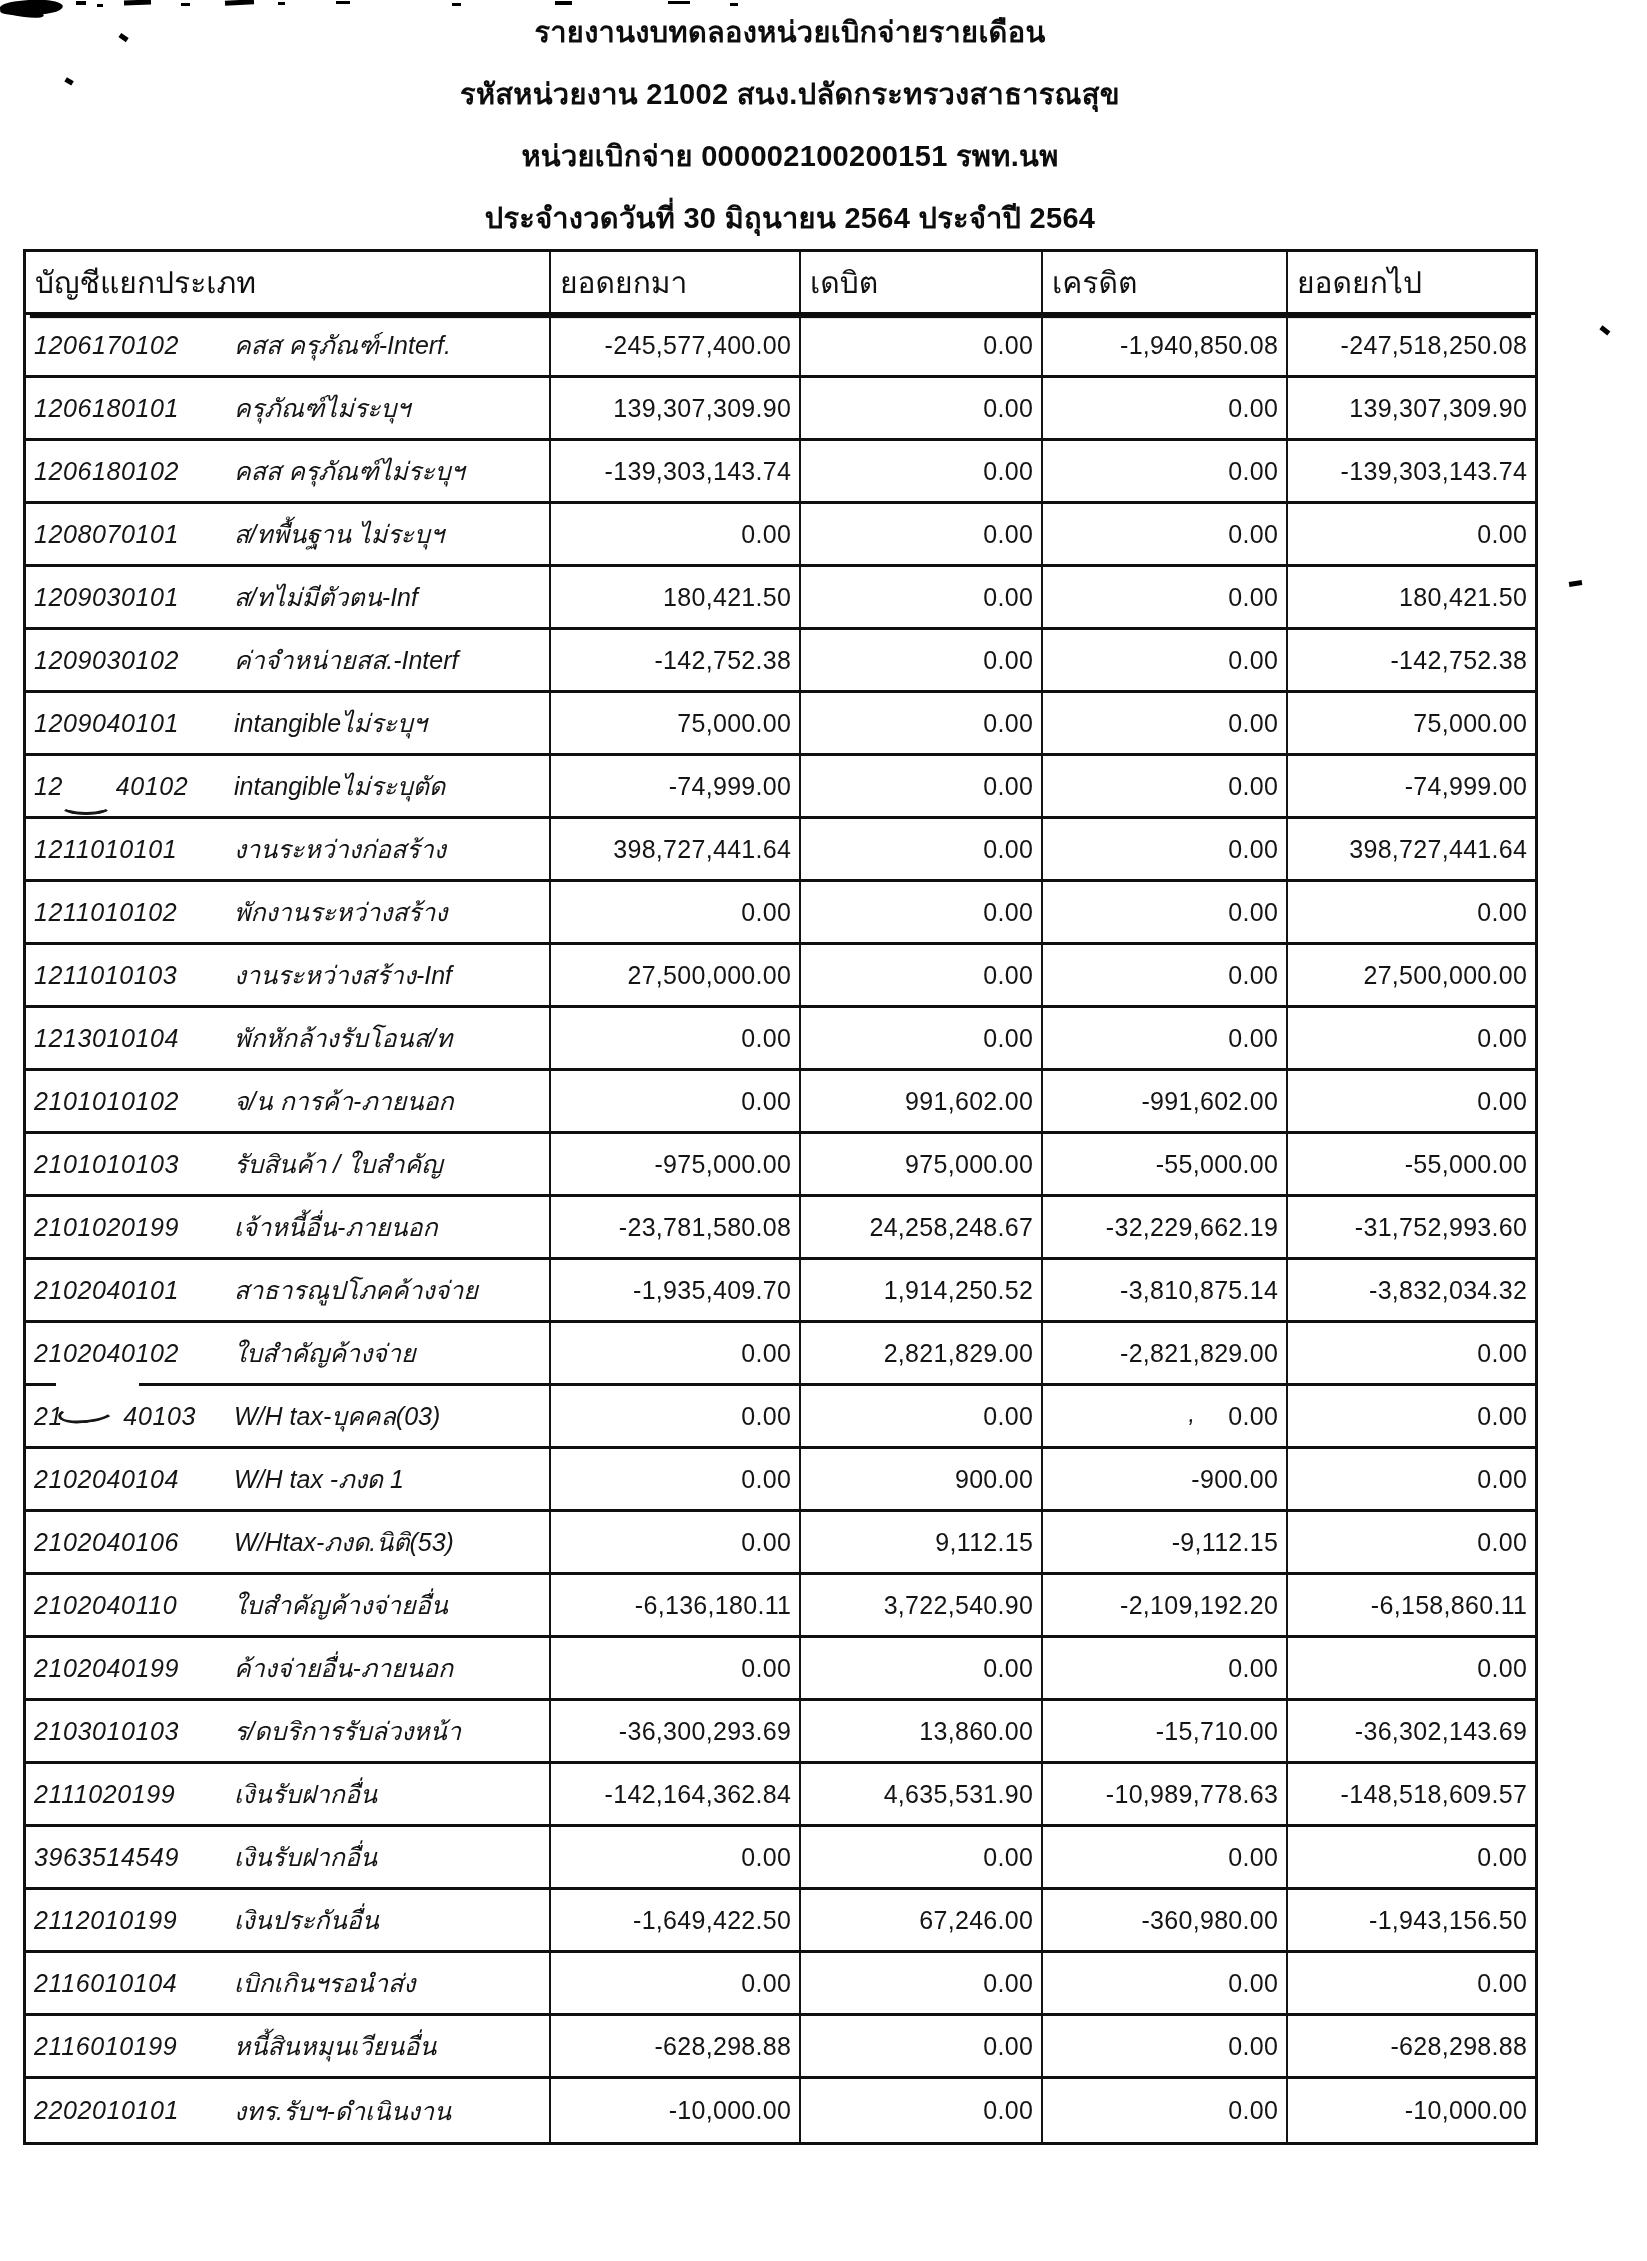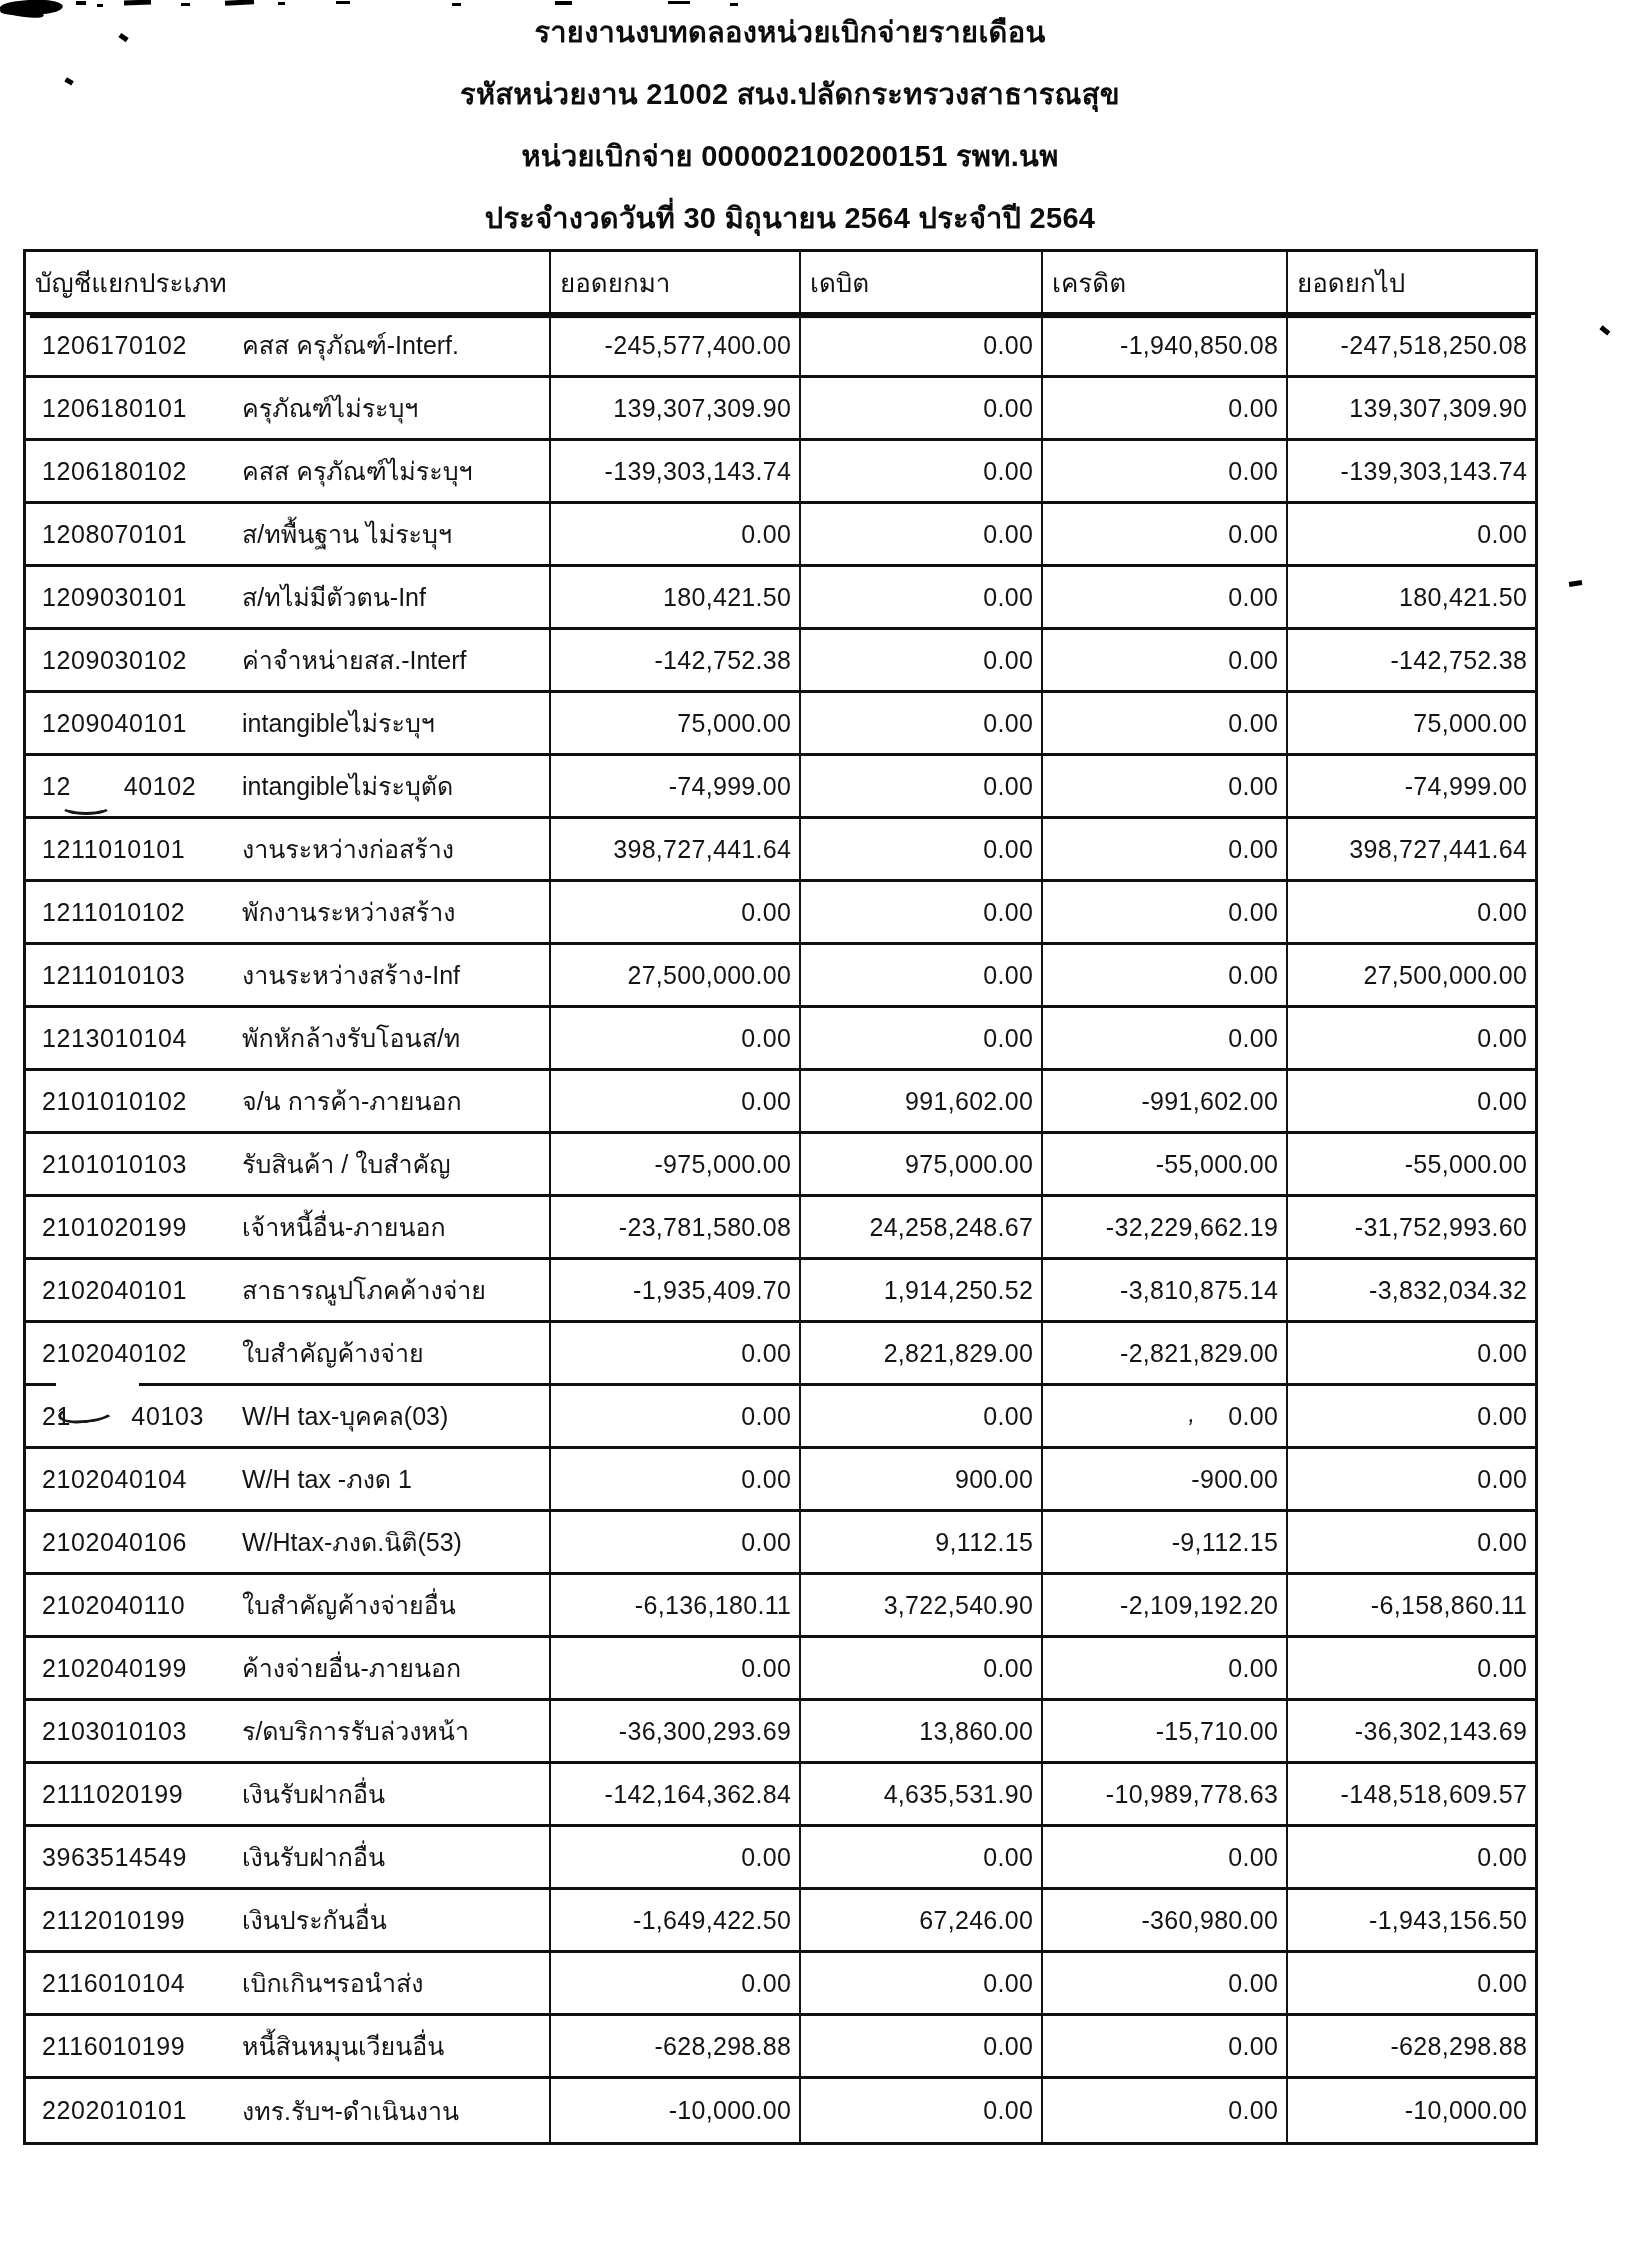"บัญชีแยกประเภท" .cell.head { font-size: 26px -> 30px }
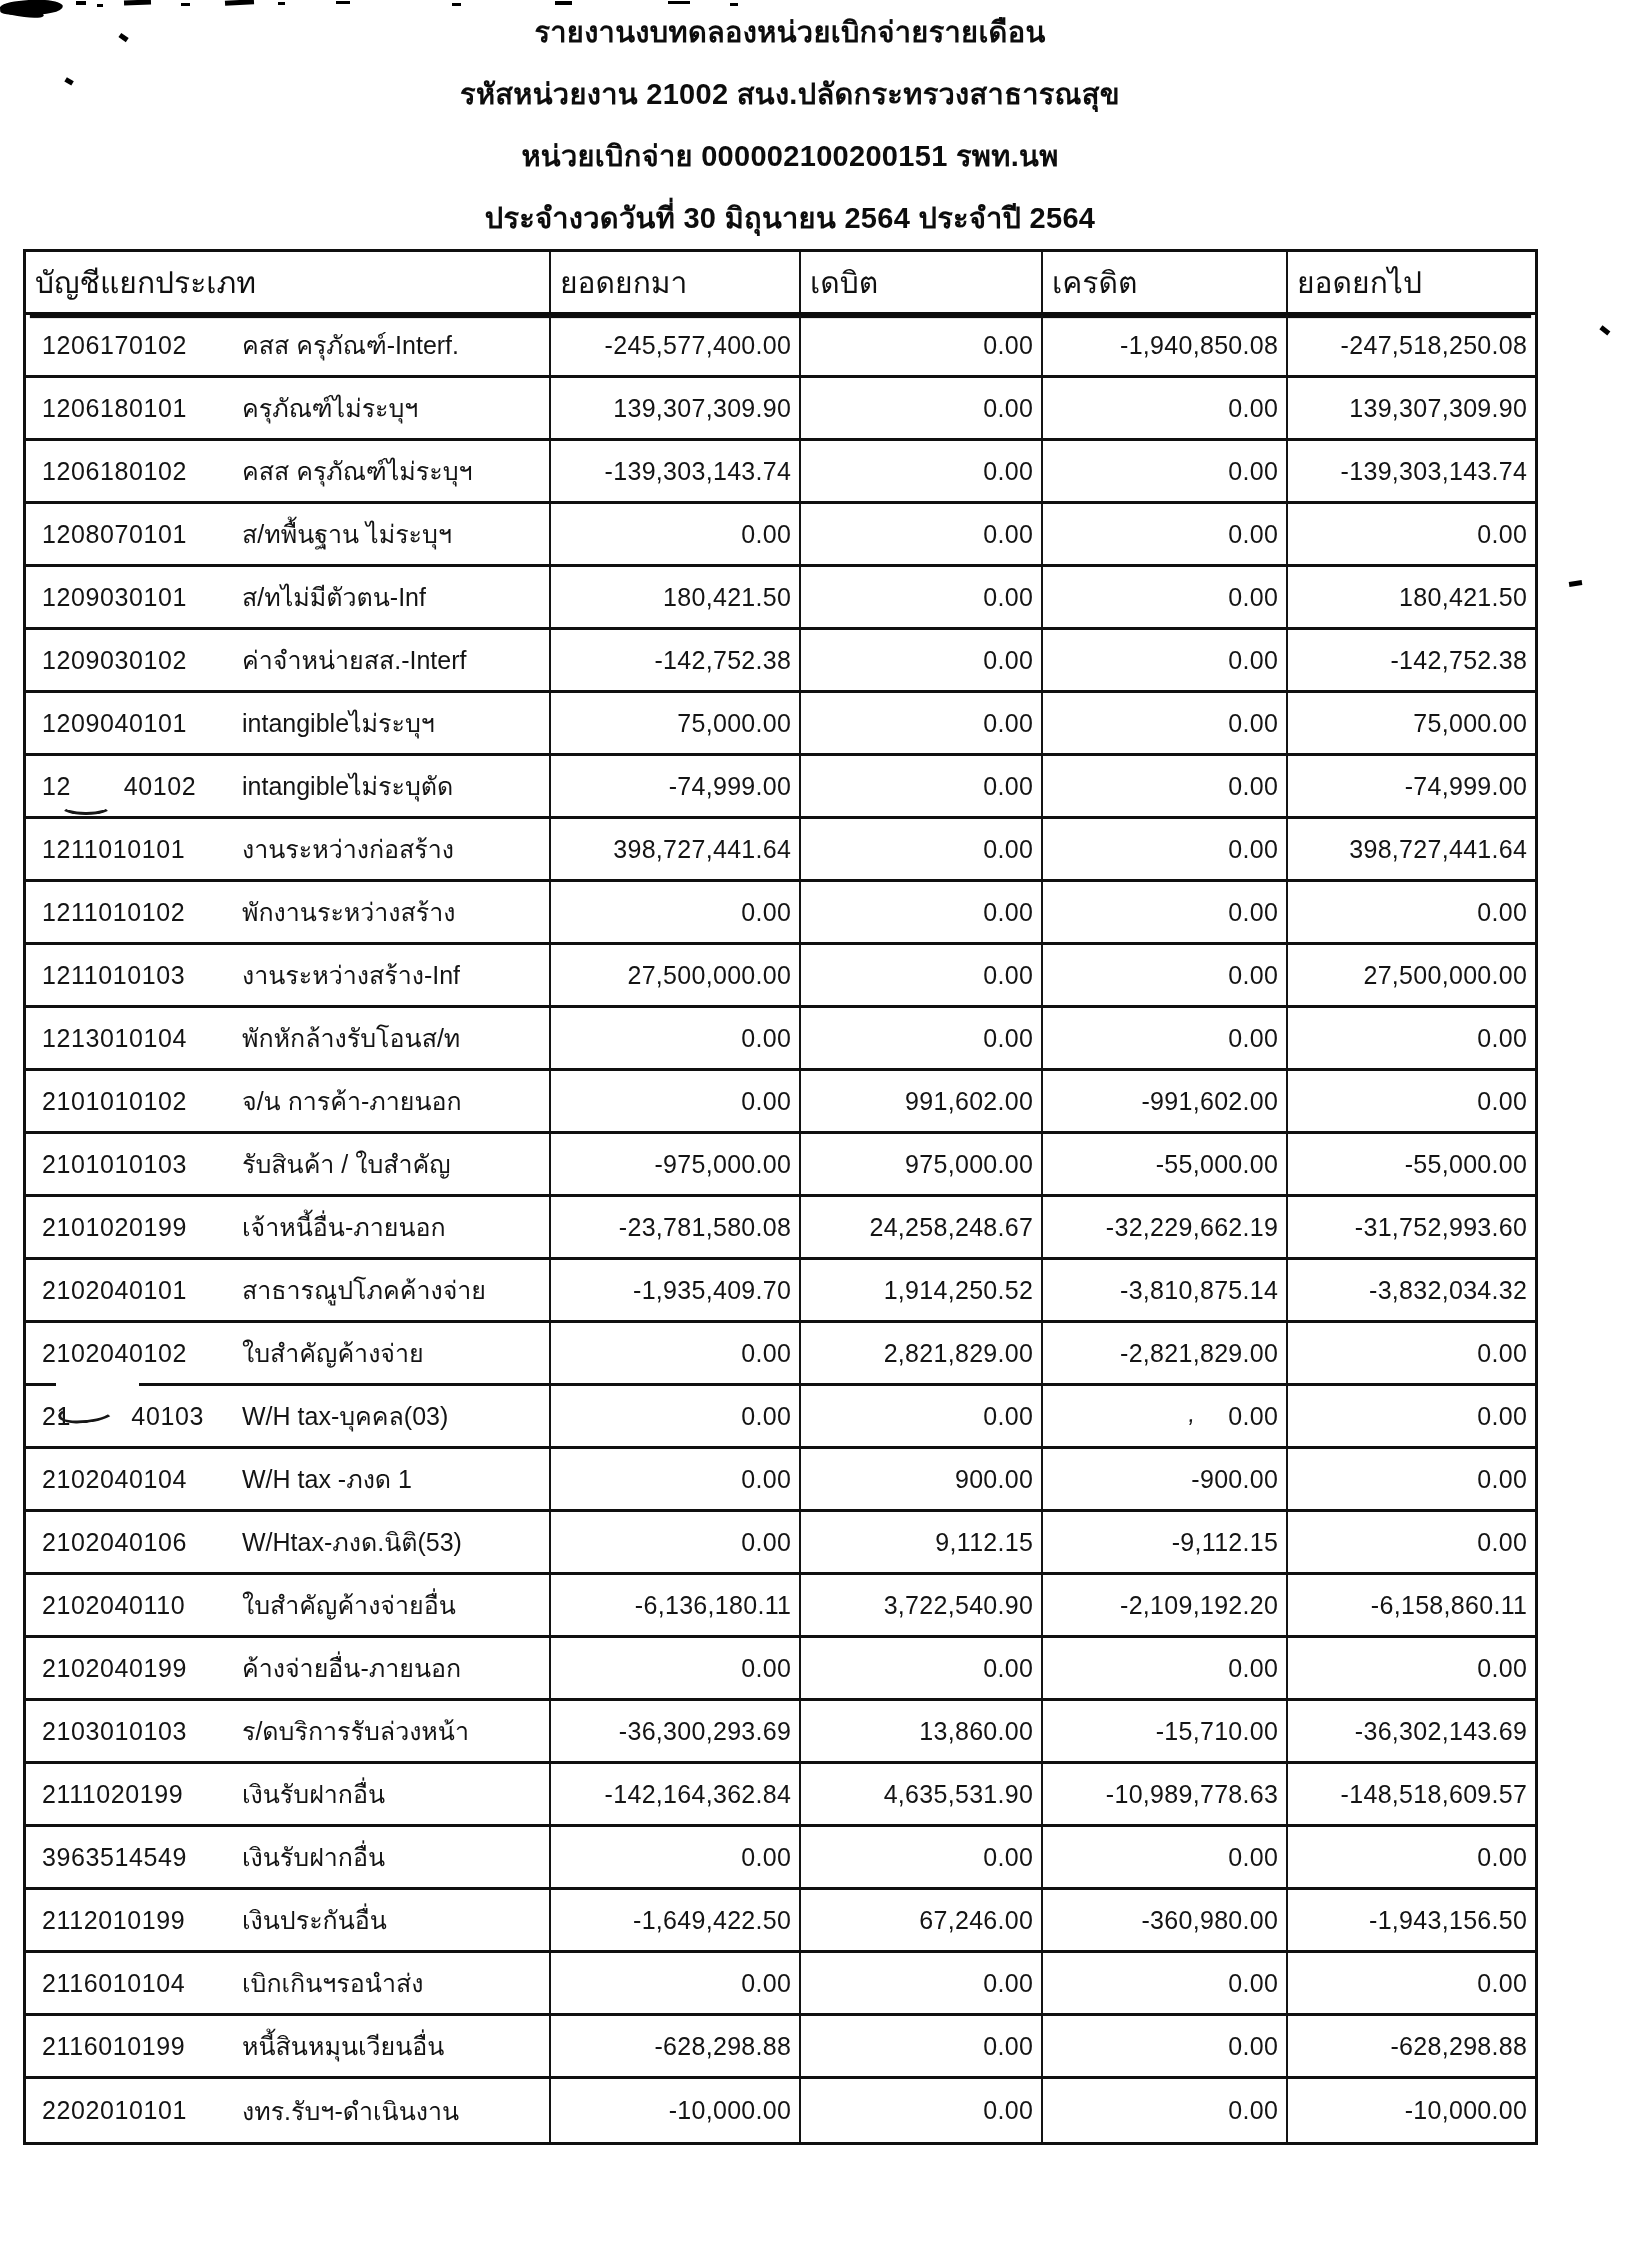"1206170102" .cell.acct { font-style: none -> italic; padding-left: 16px -> 8px }
